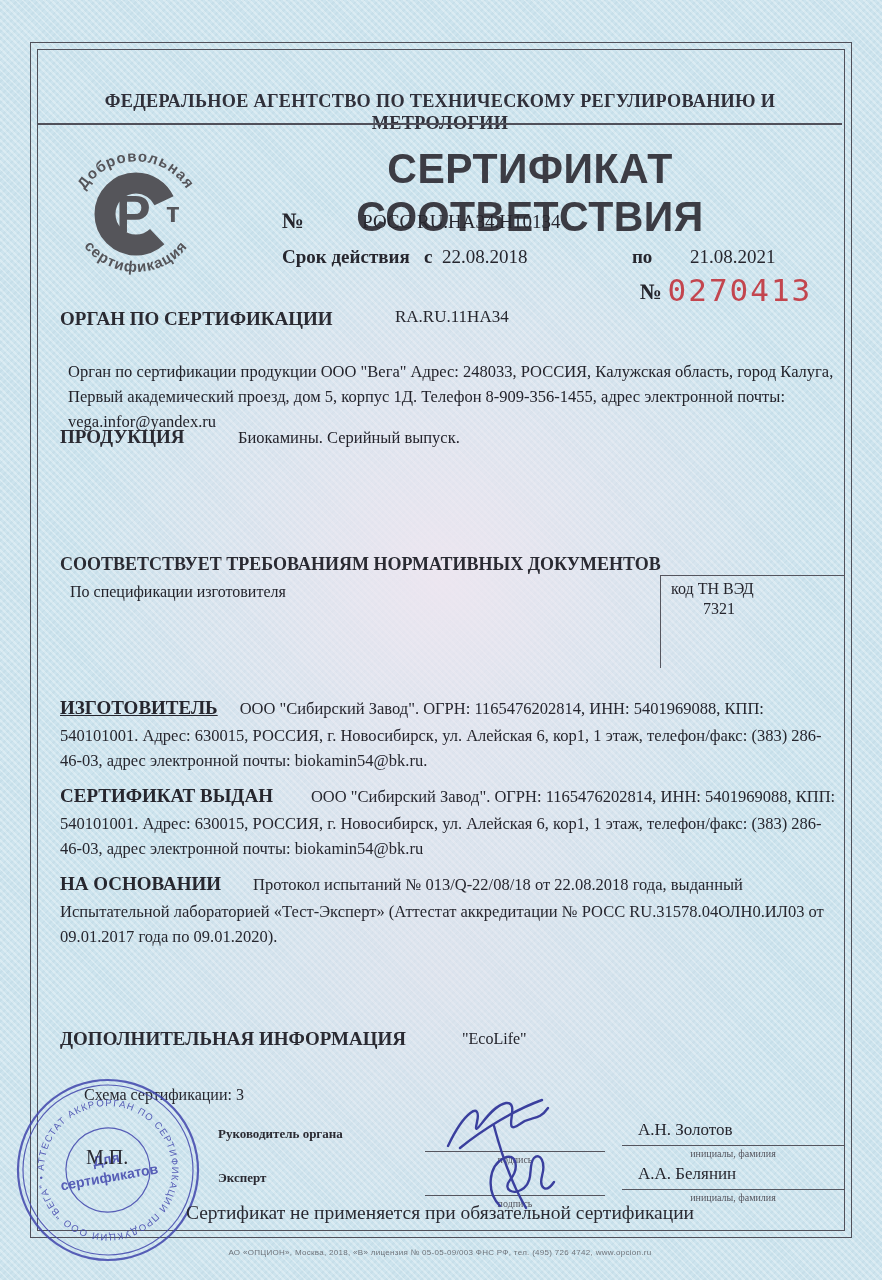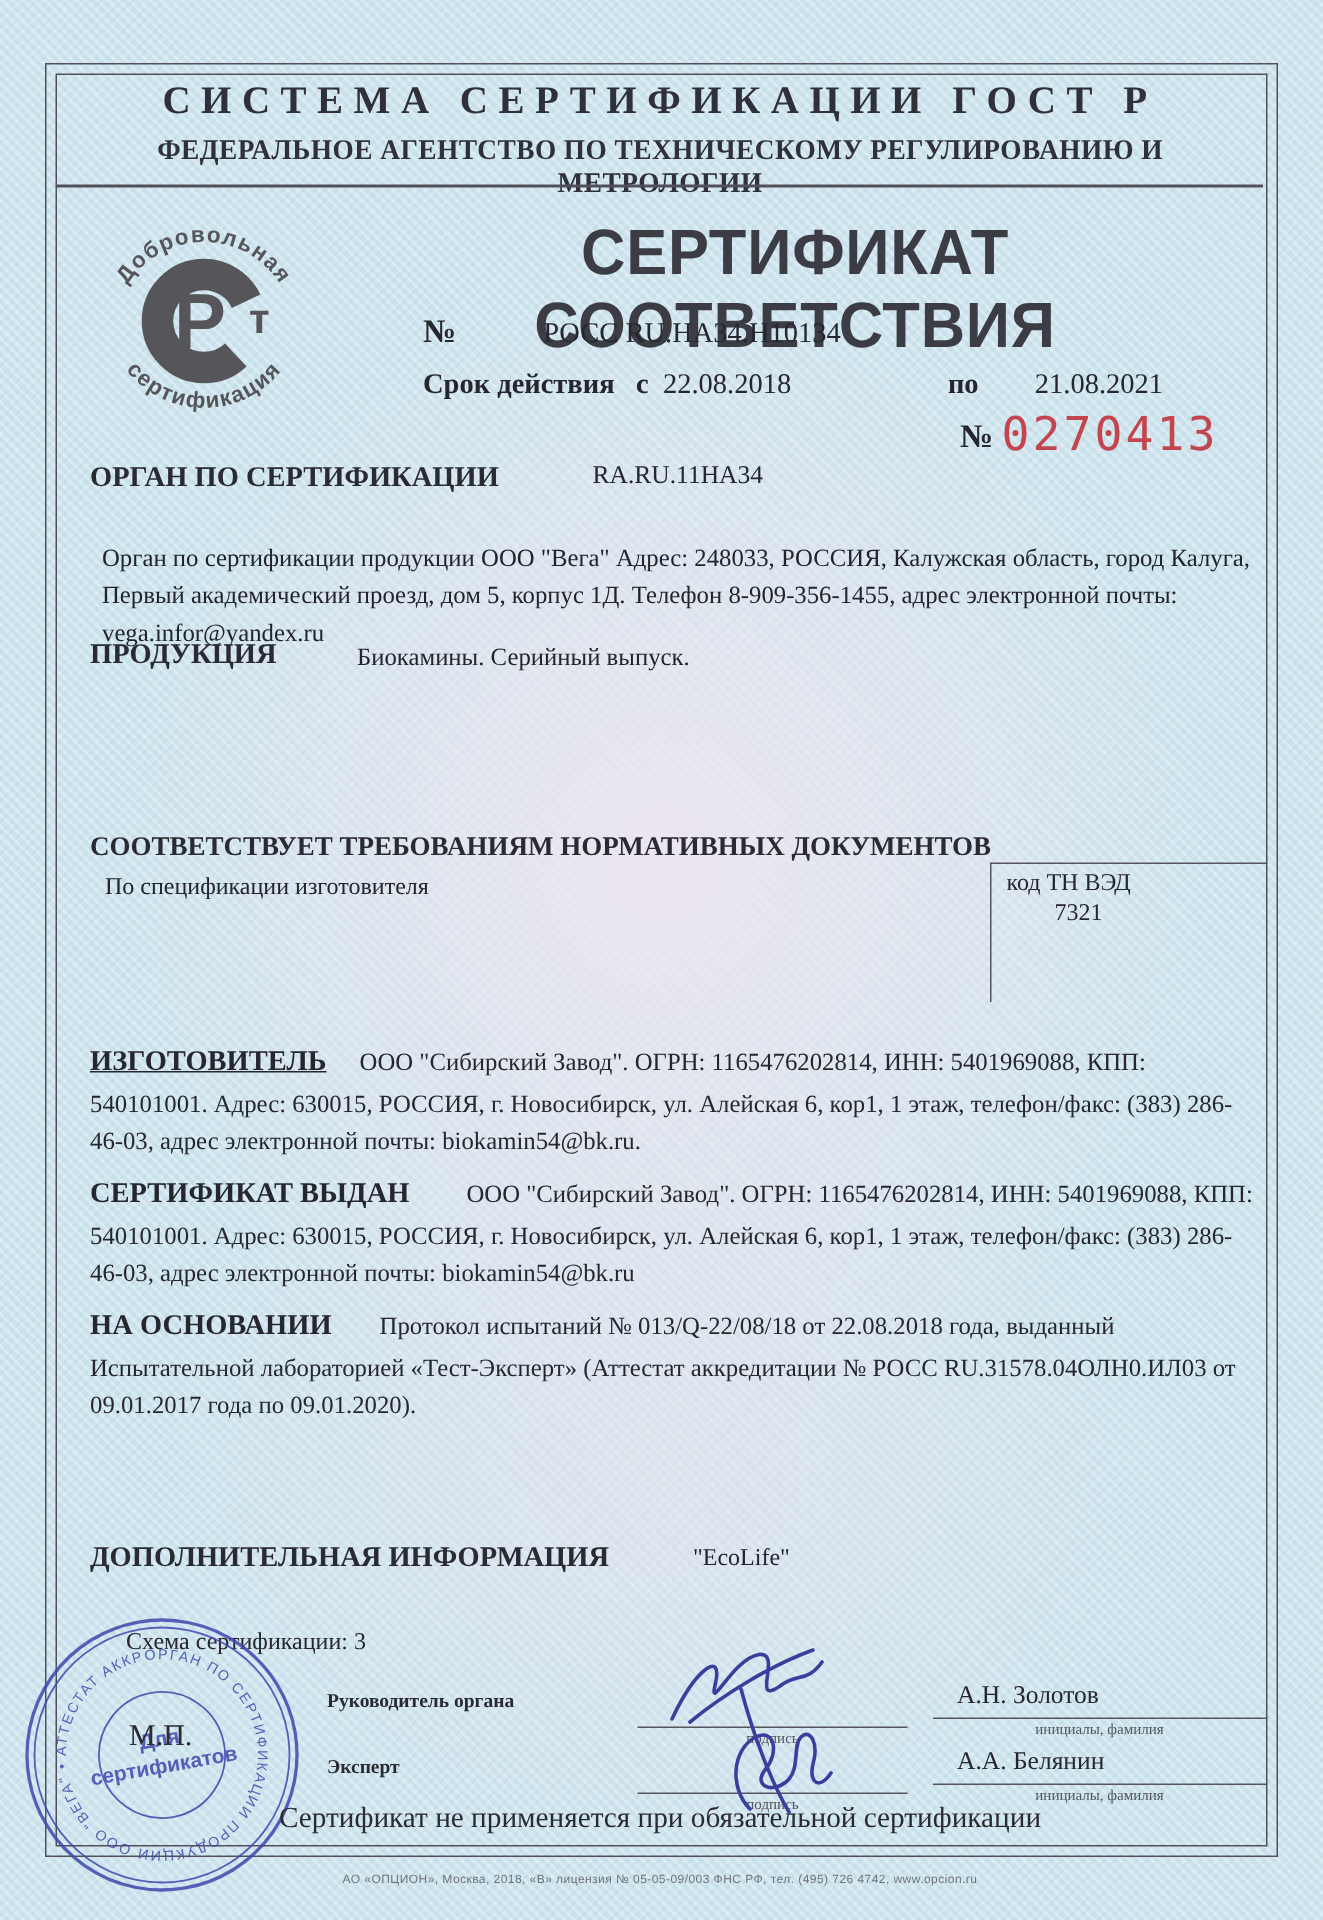"СИСТЕМА СЕРТИФИКАЦИИ ГОСТ Р" div.abs { html: <div>СИСТЕМА СЕРТИФИКАЦИИ ГОСТ Р</div> -> none }
